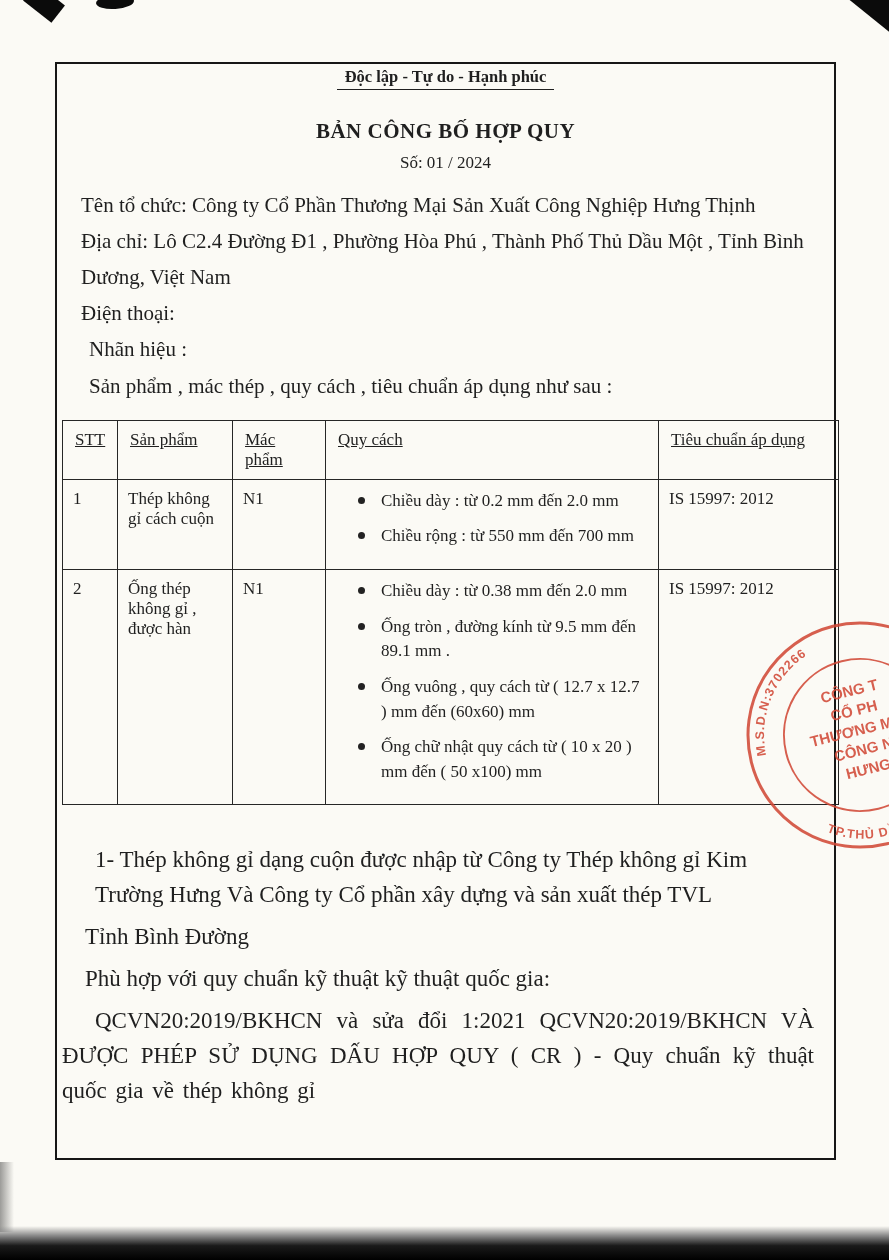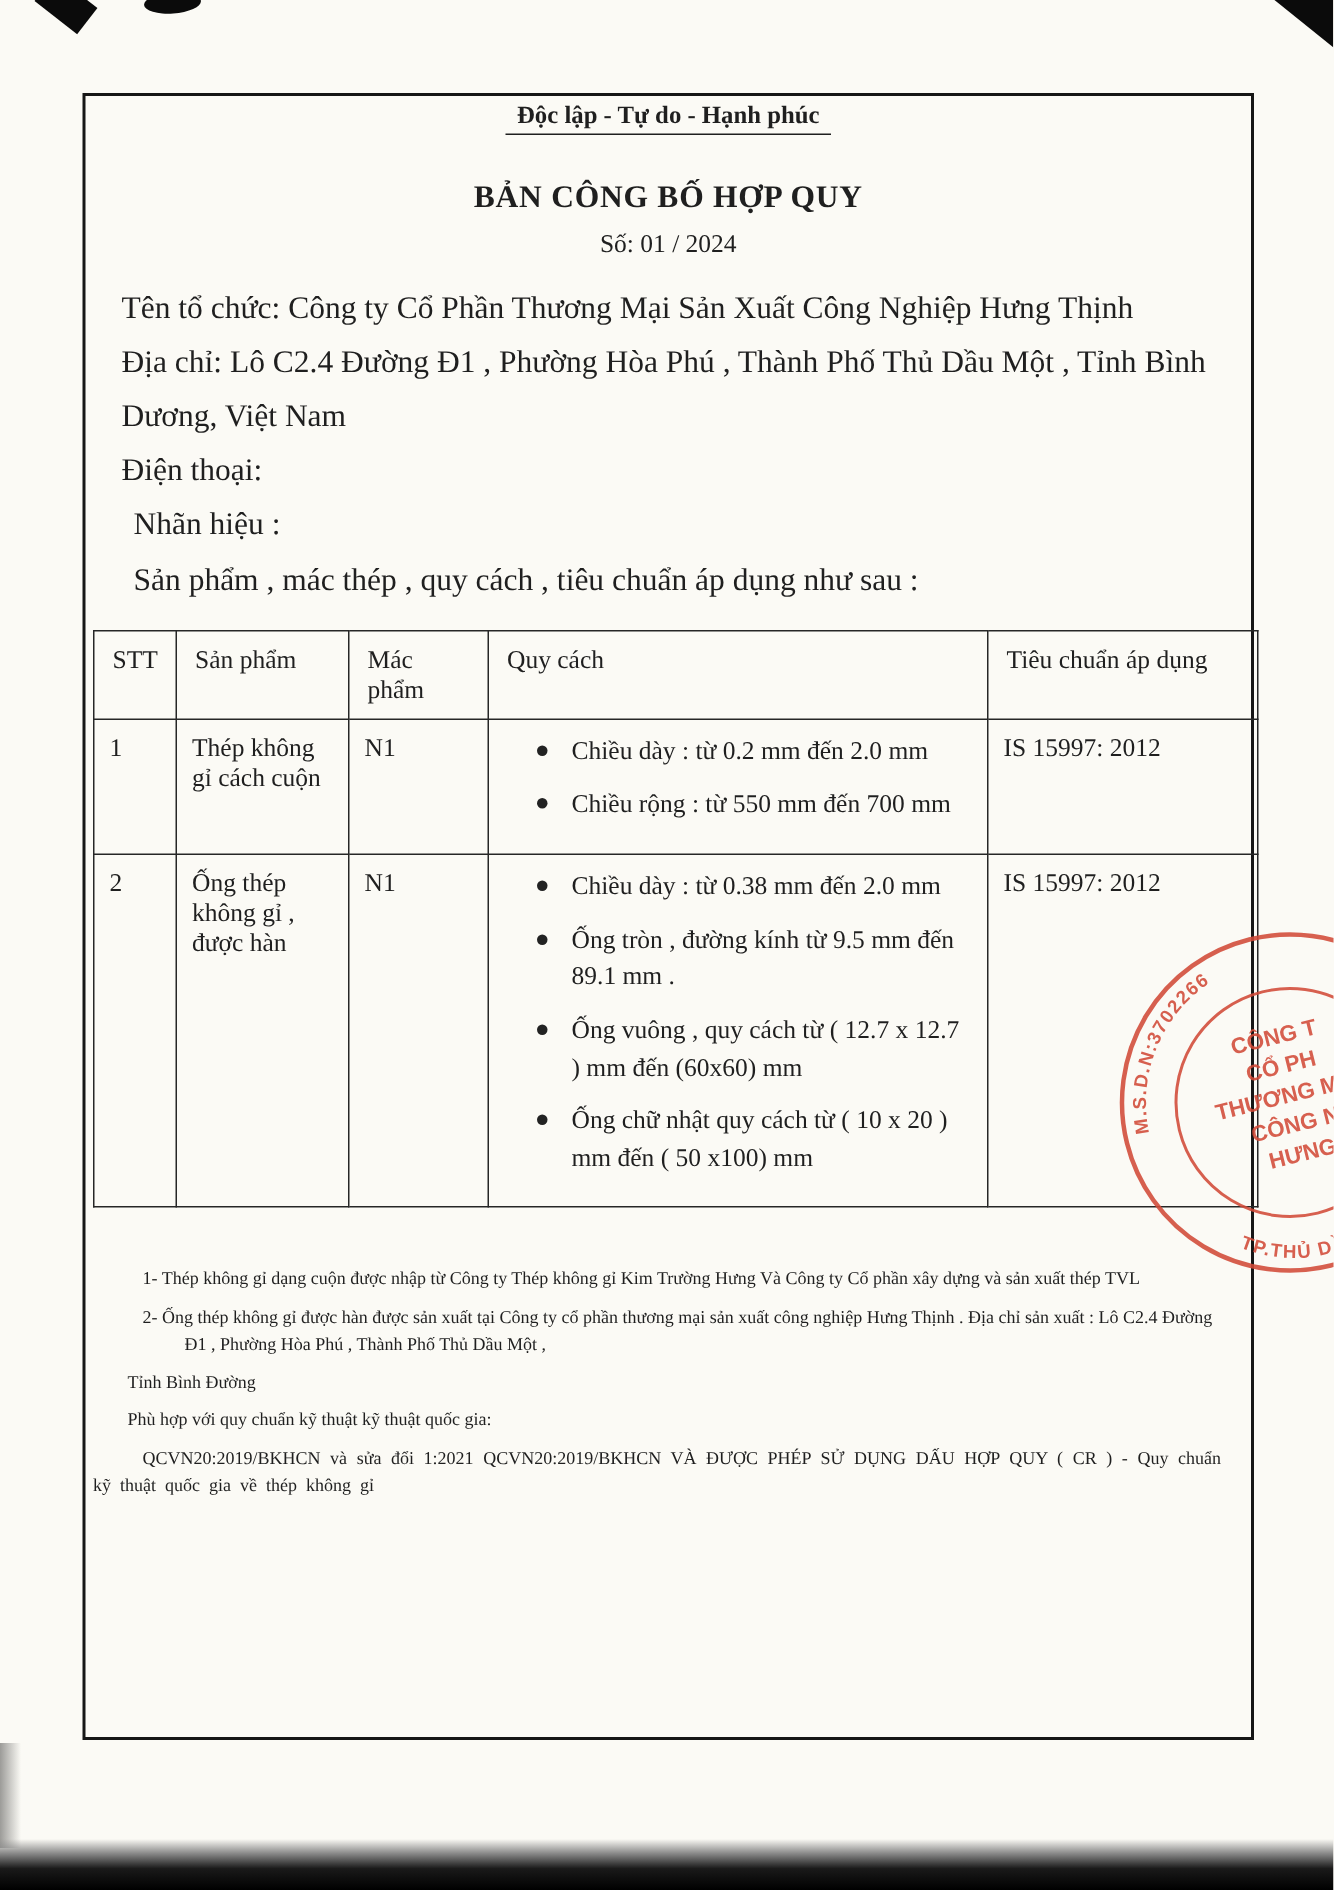"STT" table.spec th { text-decoration: none -> underline }
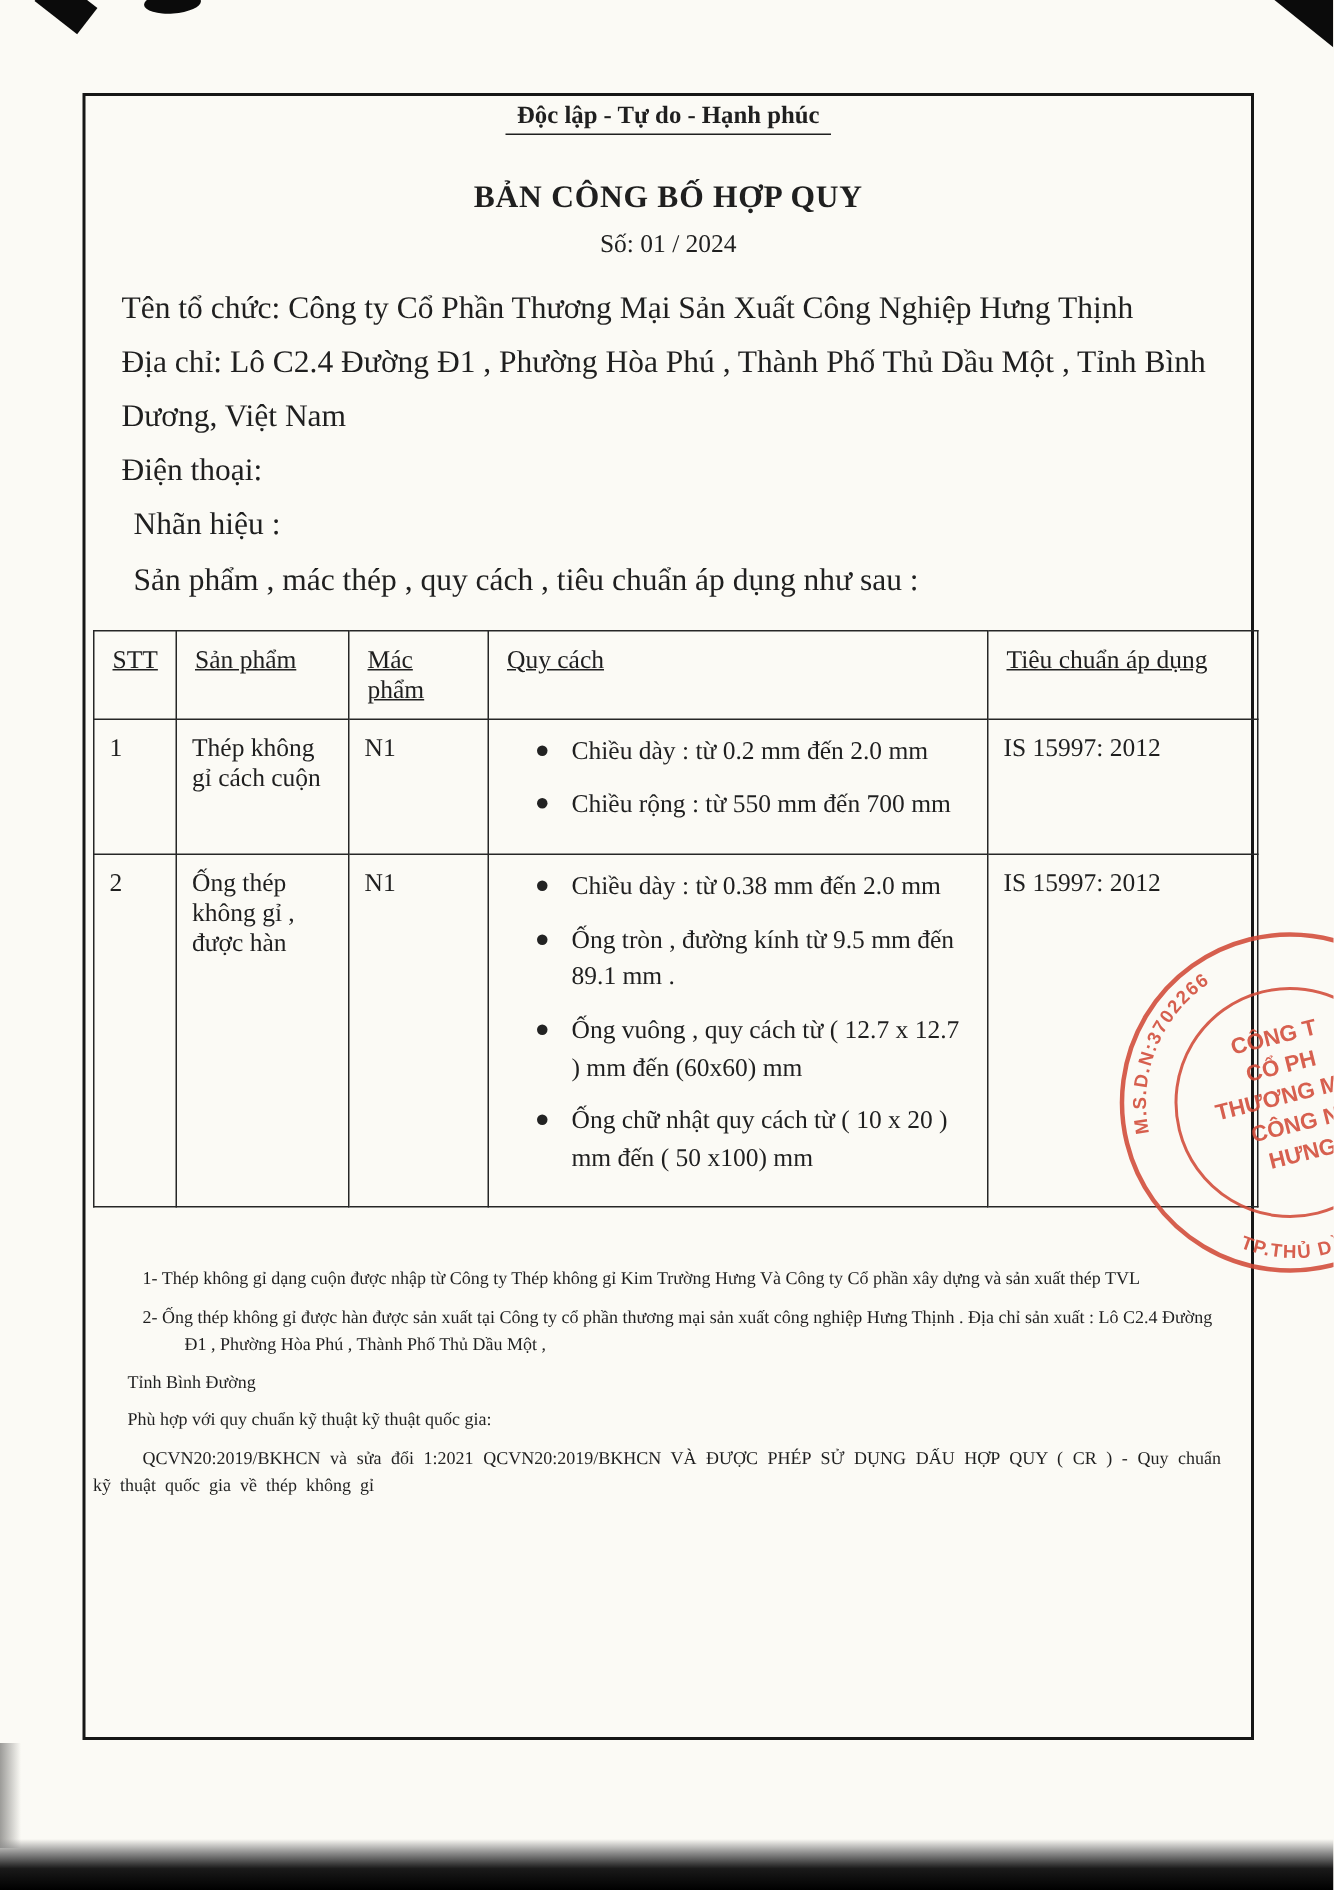"1- Thép không gỉ dạng" .notes { font-size: 12px -> 23px }
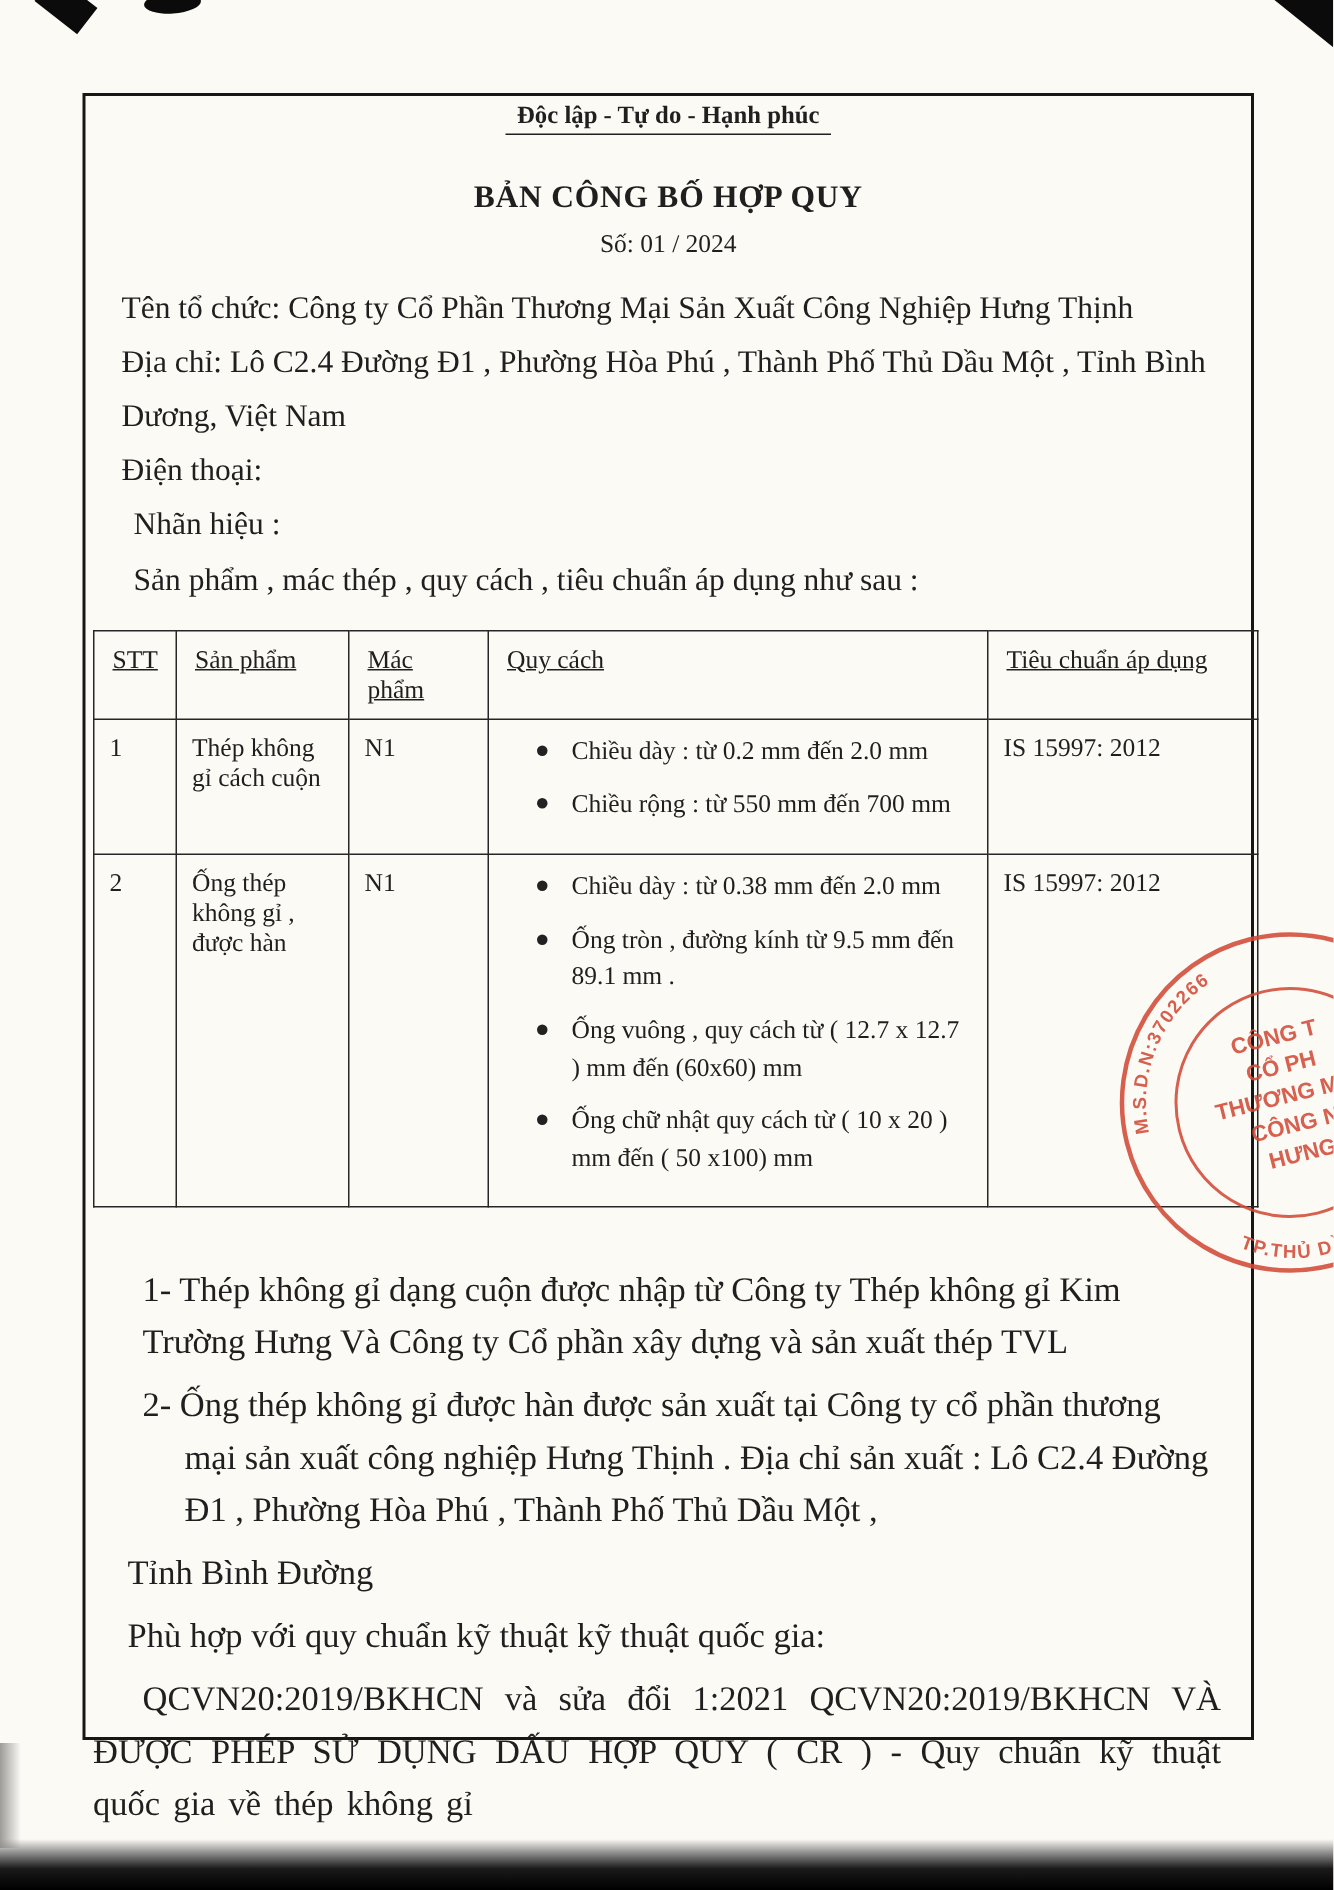"2- Ống thép không gỉ" p.note2 { html: <p>2- Ống thép không gỉ được hàn được sản xuất tại Công ty cổ phần thương mại sản xuất công nghiệp Hưng Thịnh . Địa chỉ sản xuất : Lô C2.4 Đường Đ1 , Phường Hòa Phú , Thành Phố Thủ Dầu Một ,</p> -> none }
